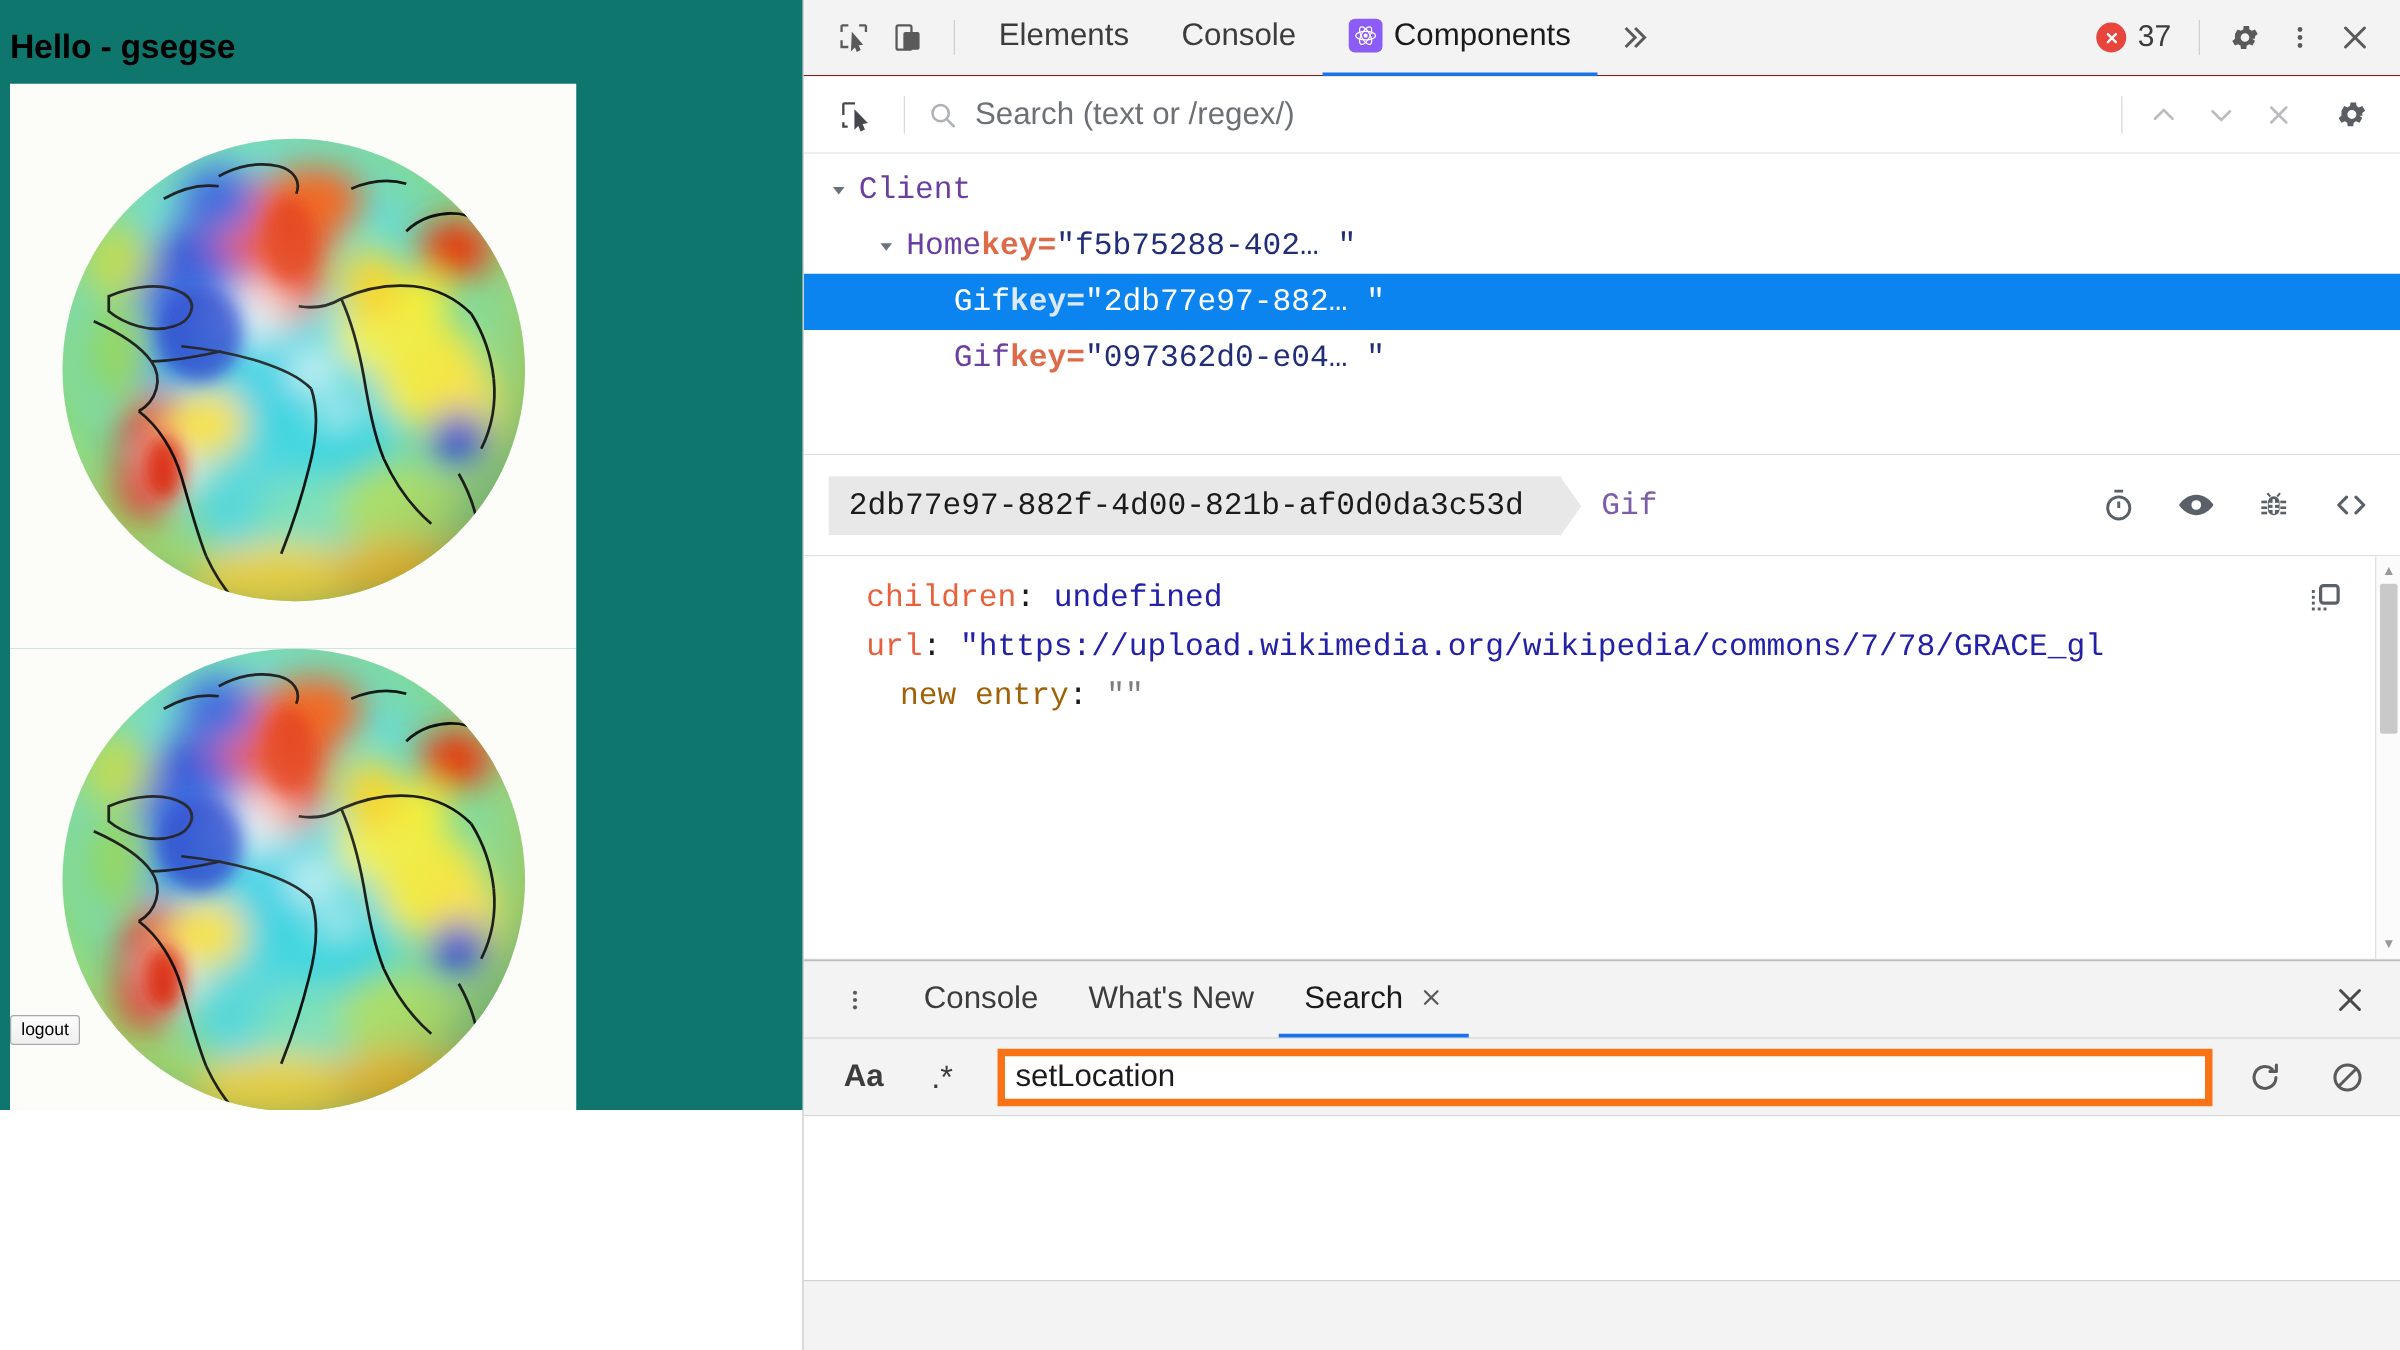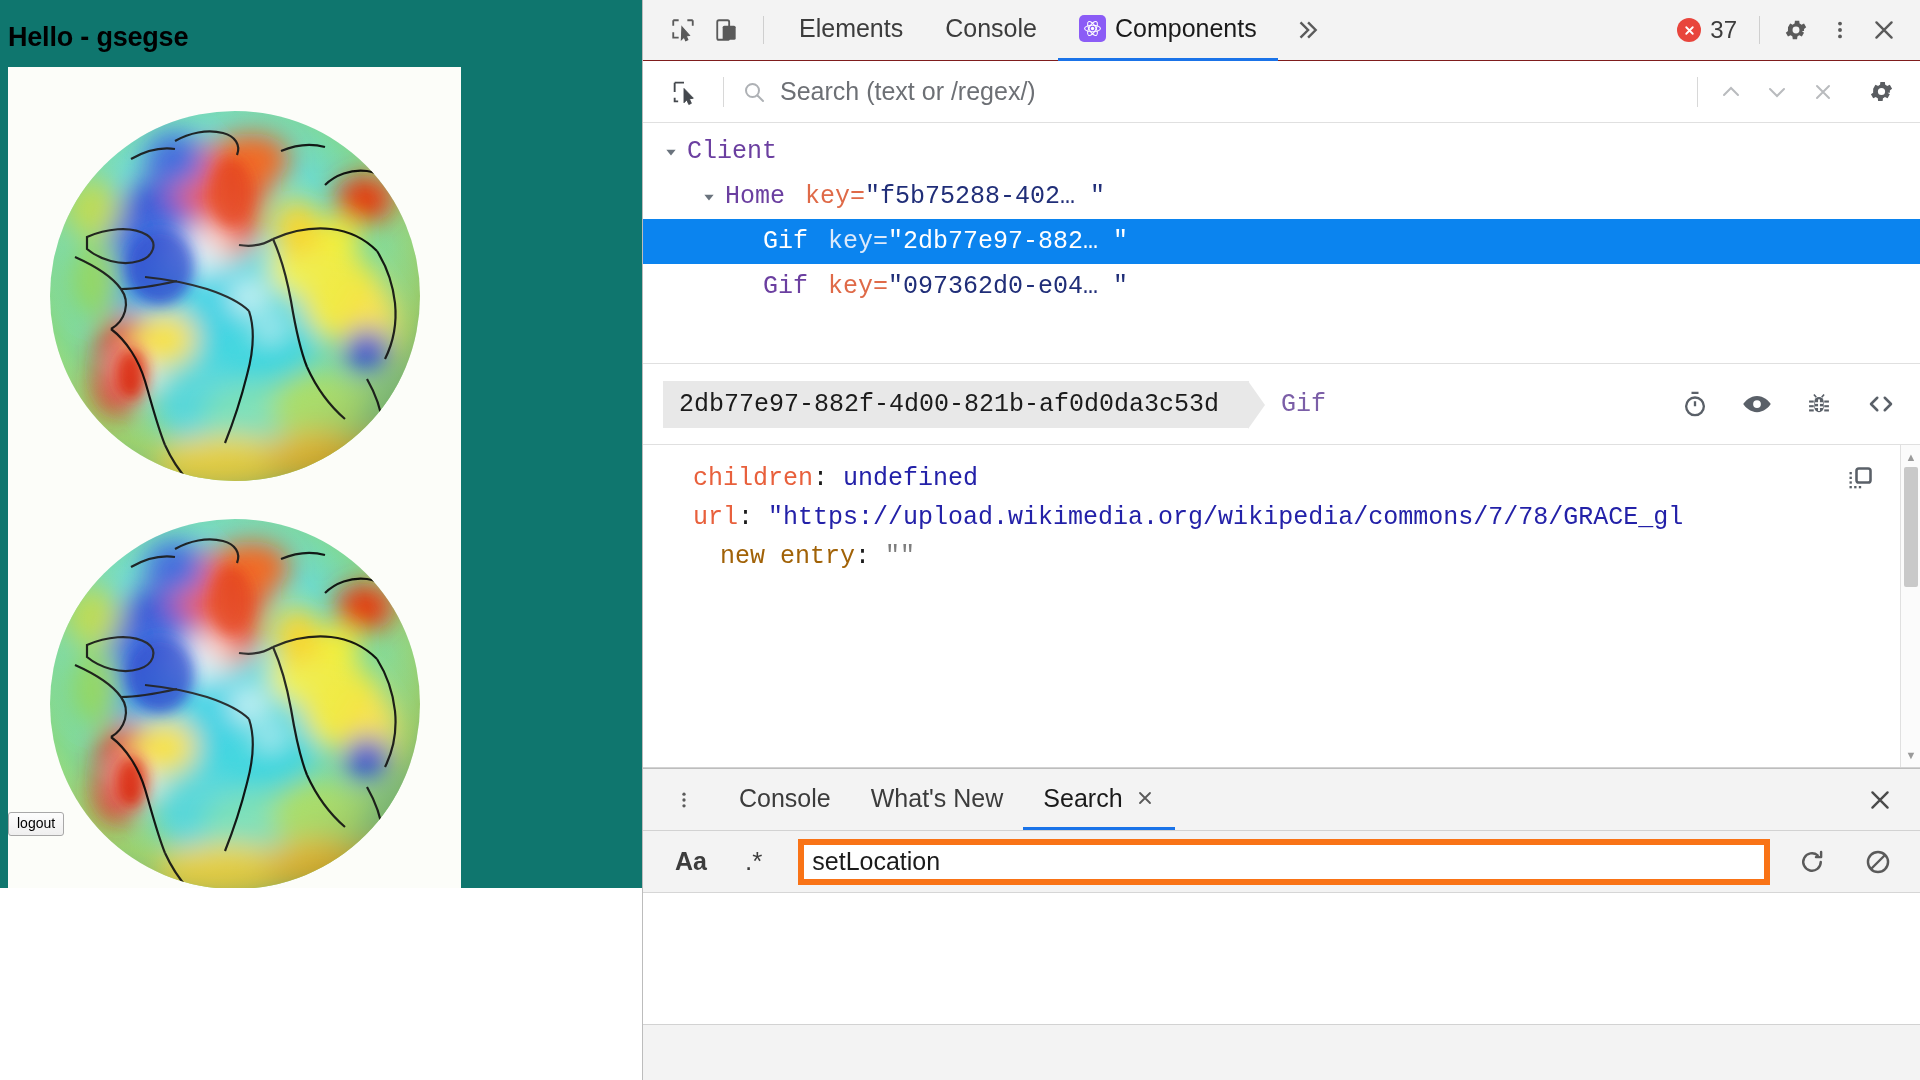"key=" .pkey { font-weight: none -> bold; margin-left: 20px -> 0 }
